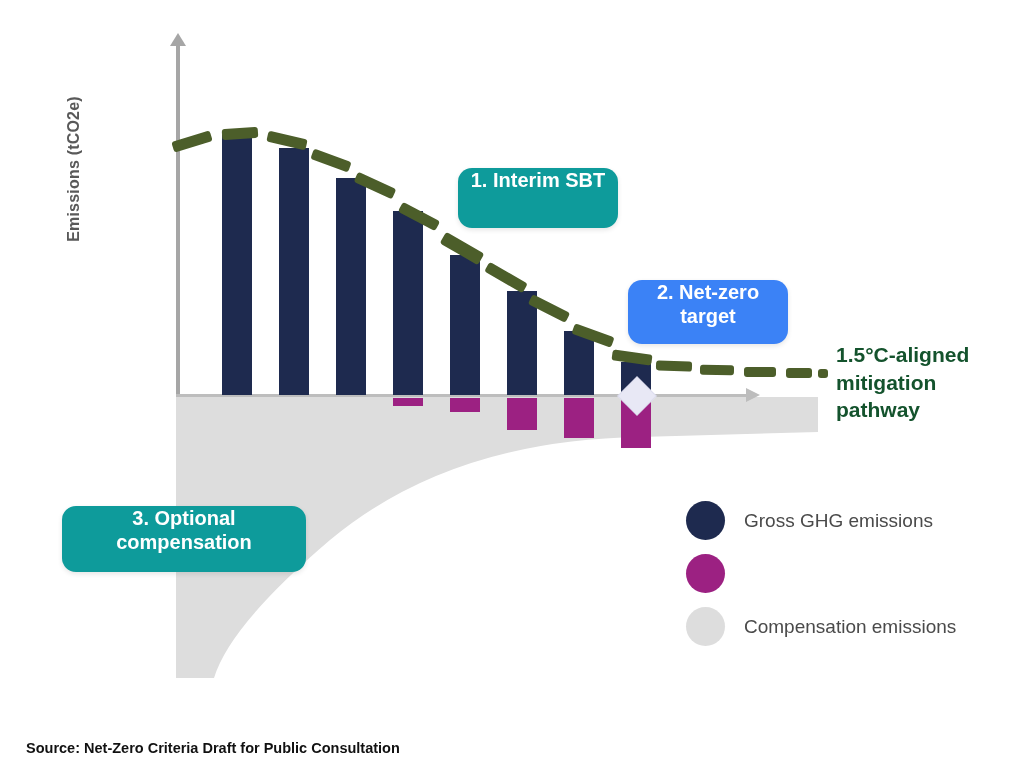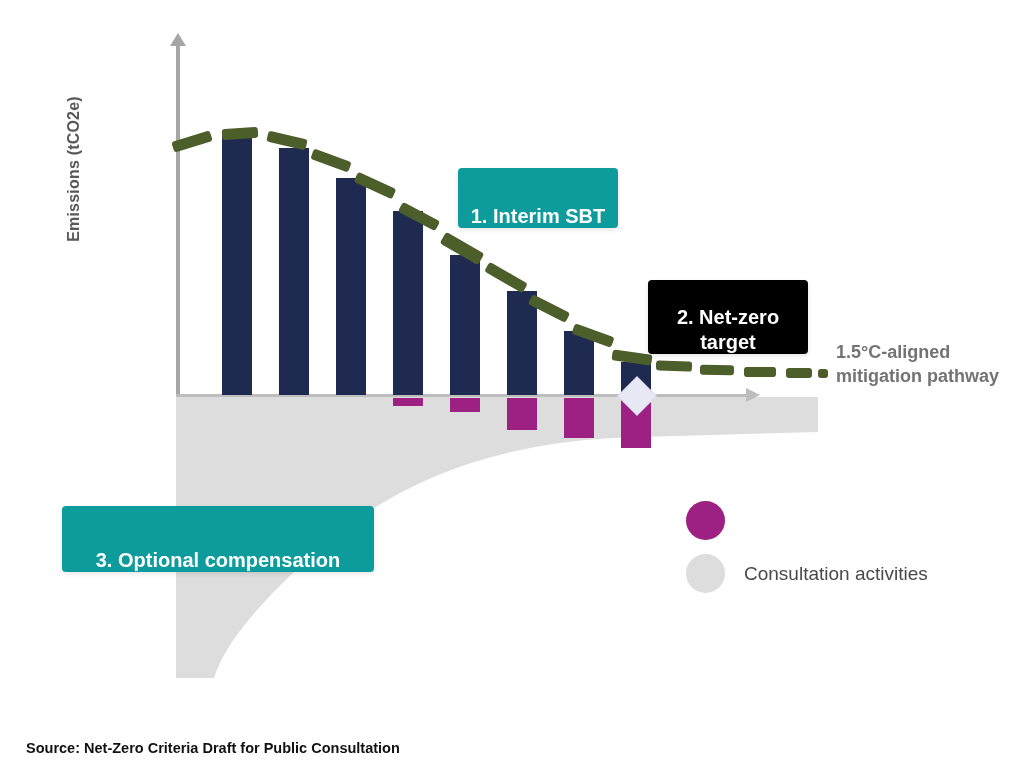"1. Interim SBT" .badge { align-items: flex-end -> flex-start; border-radius: 4px -> 14px }
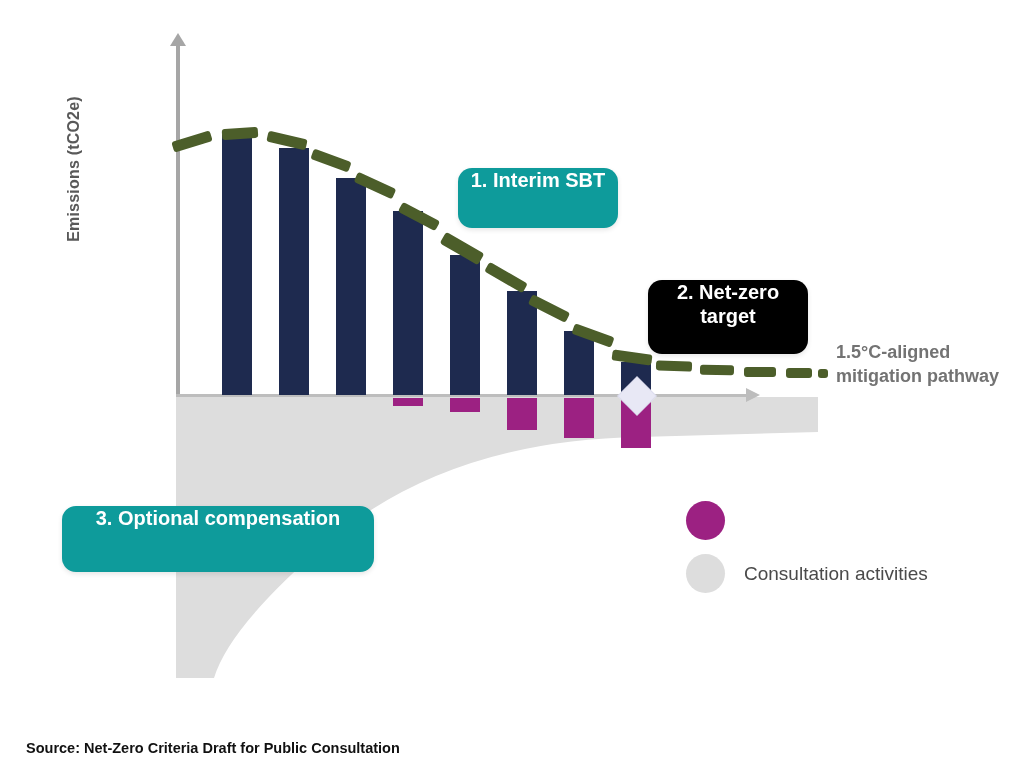"2. Net-zero target" div.badge { background: #000000 -> #3b82f6; height: 74px -> 64px; margin-left: 20px -> none }
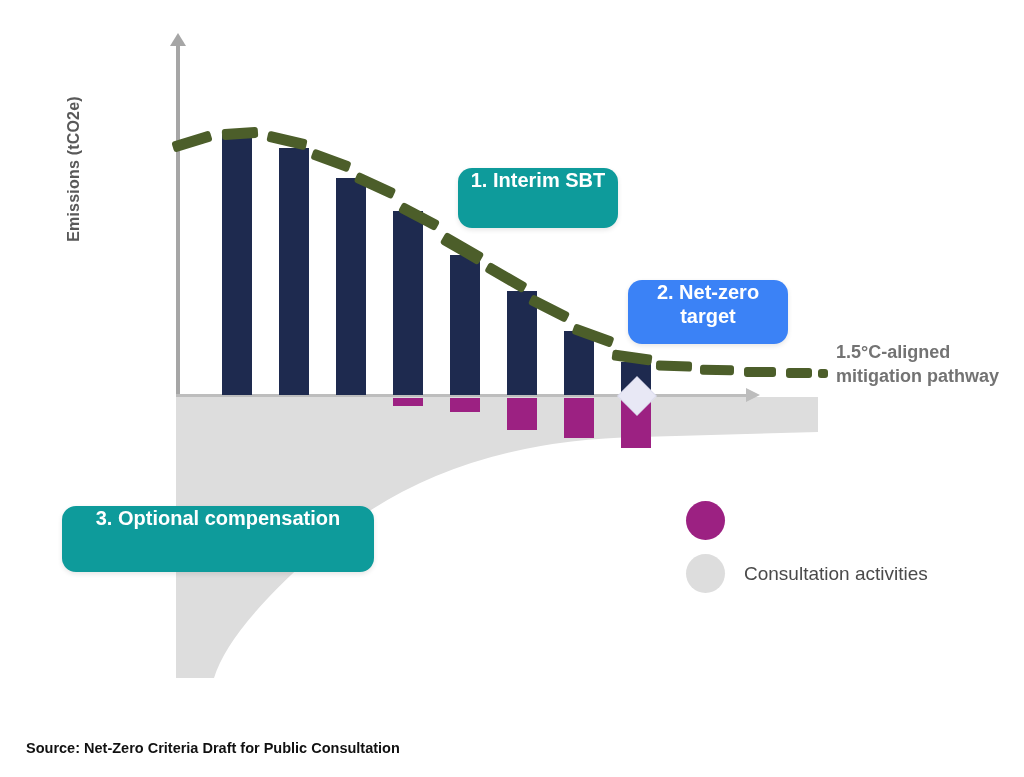"1.5°C-aligned mitigation pathway" .pathway-note { color: #737373 -> #14532d; font-size: 18px -> 21px }
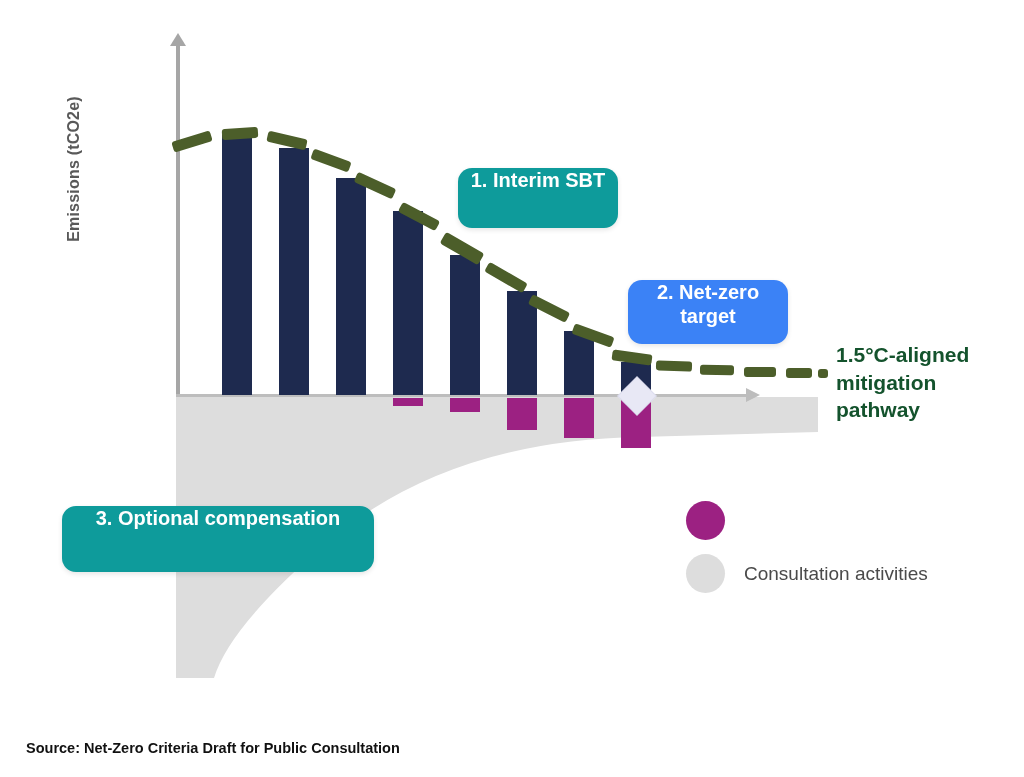"3. Optional compensation" div.badge { width: 312px -> 244px }
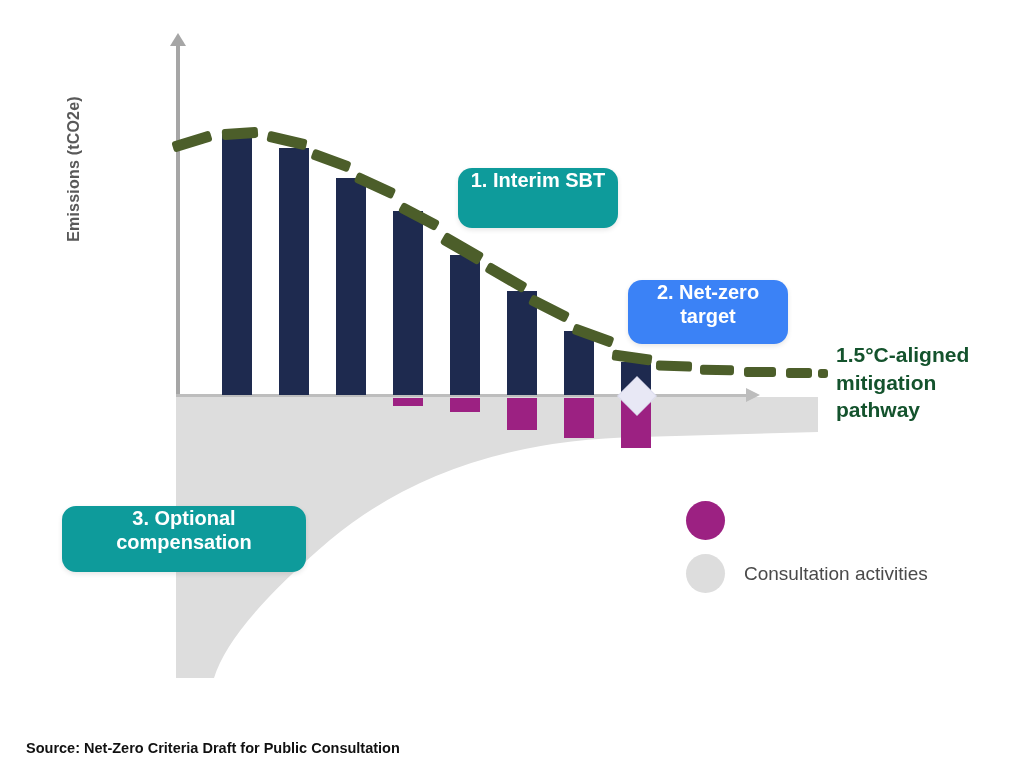"Gross GHG emissions" div.legend-row { html: none -> <div> <span></span> <span>Gross GHG emissions</span> </div> }
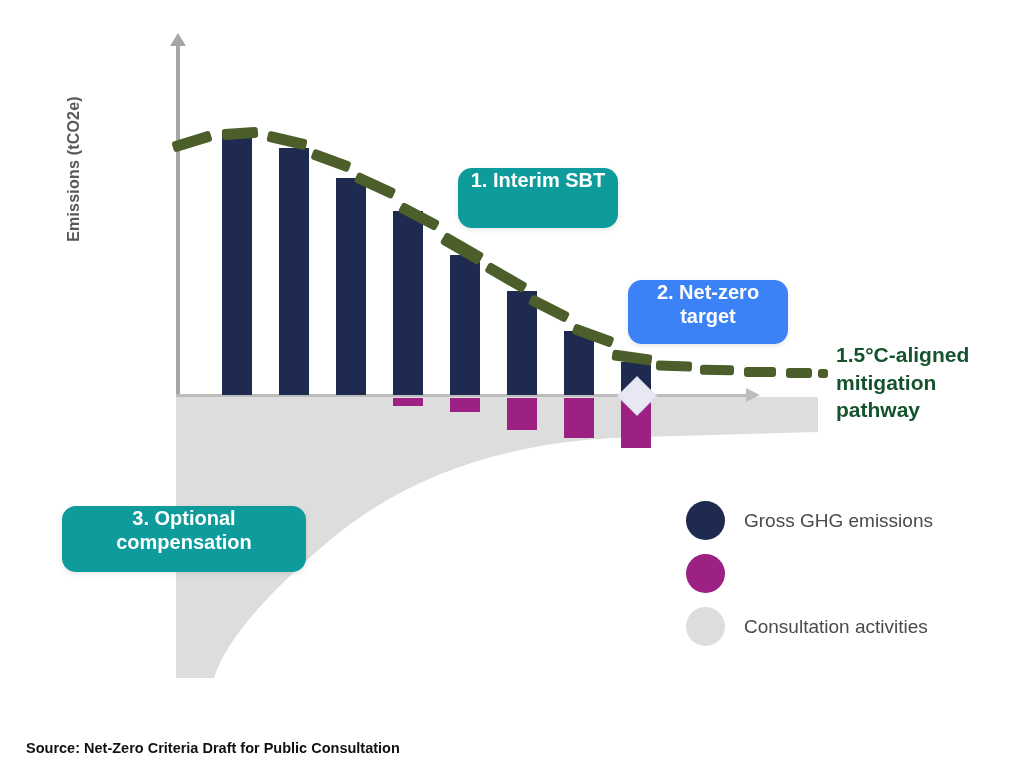"Consultation activities" span.legend-text { text: Consultation activities -> Compensation emissions }
